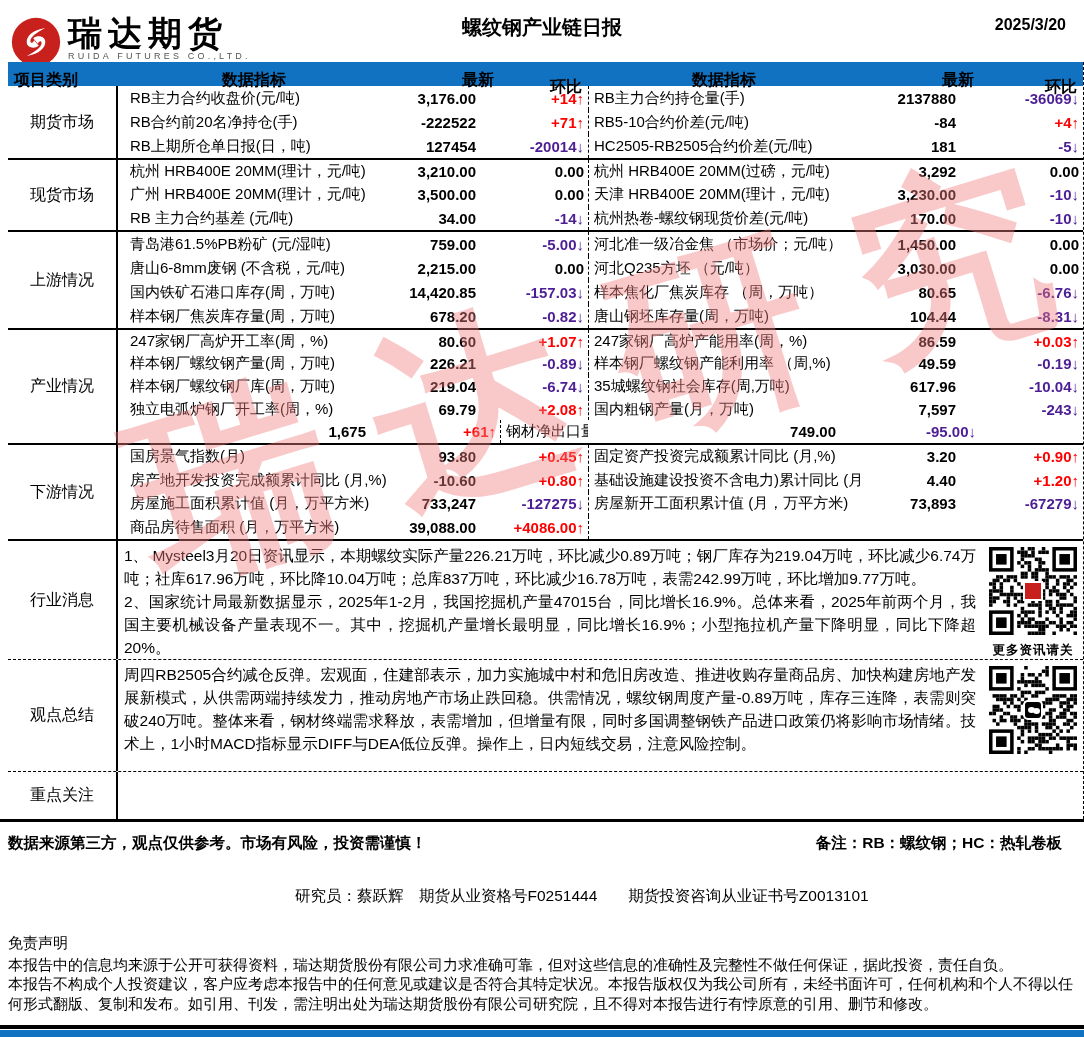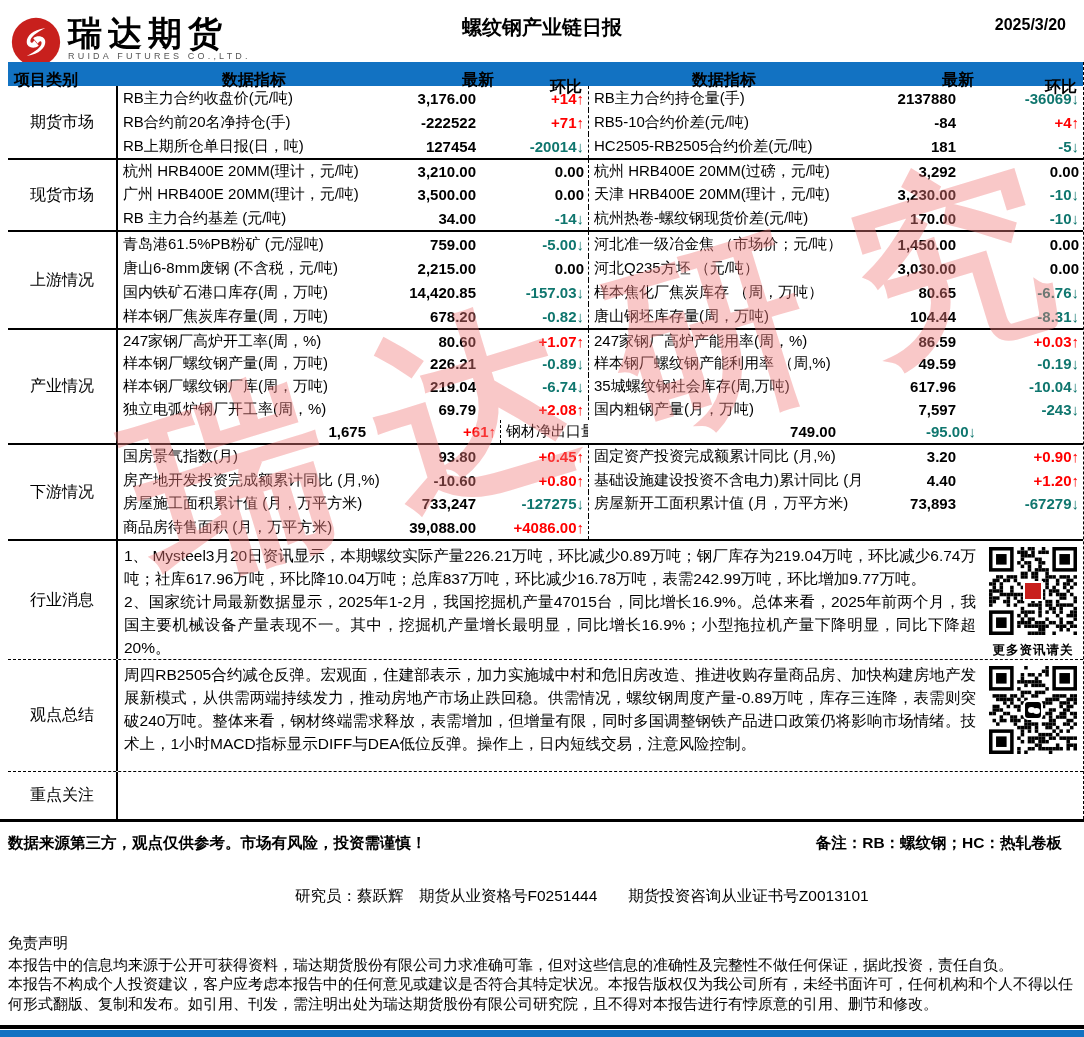"RB主力合约收盘价(元/吨)" .cell.label { padding-left: 5px -> 12px }
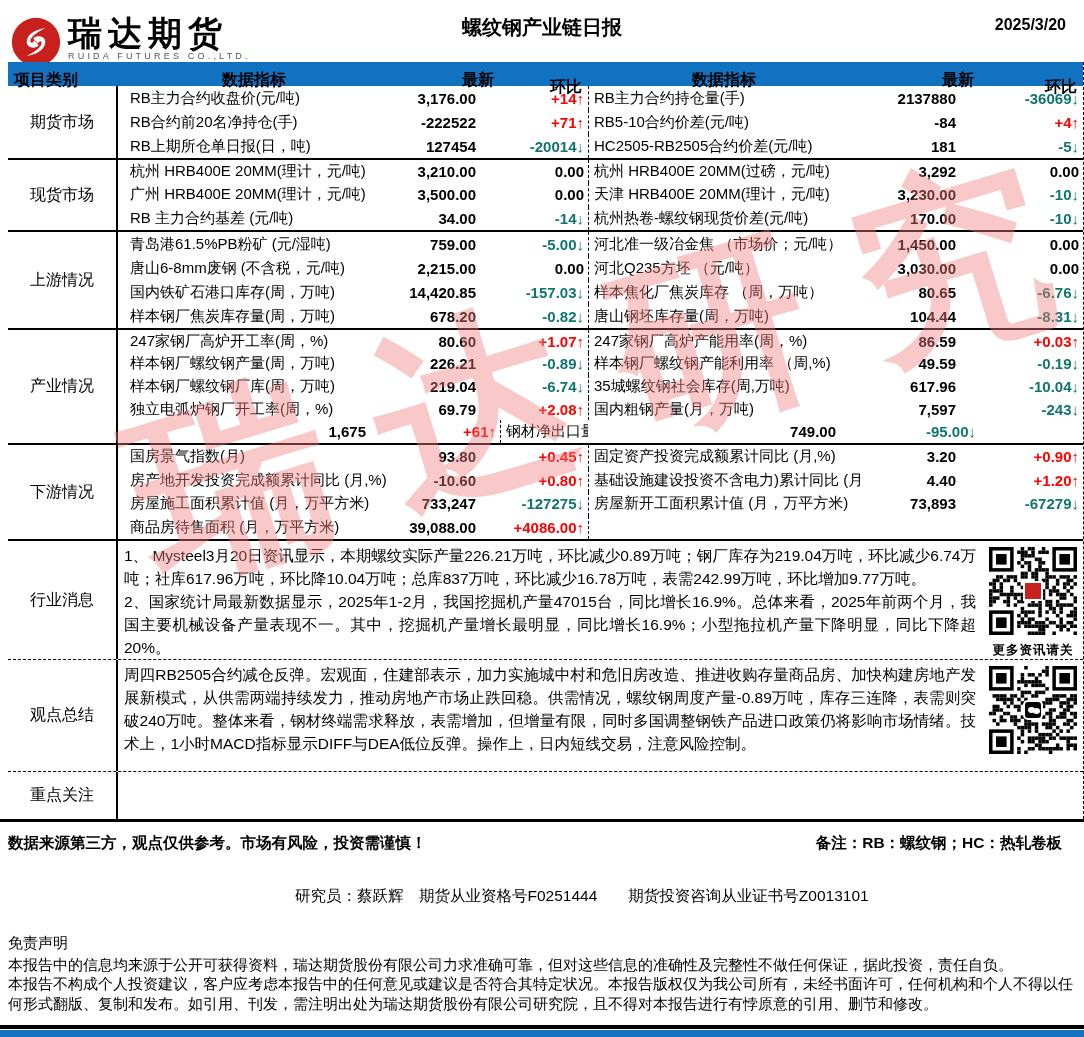"-36069↓" .chg.down { color: #0f766e -> #4c1d95 }
